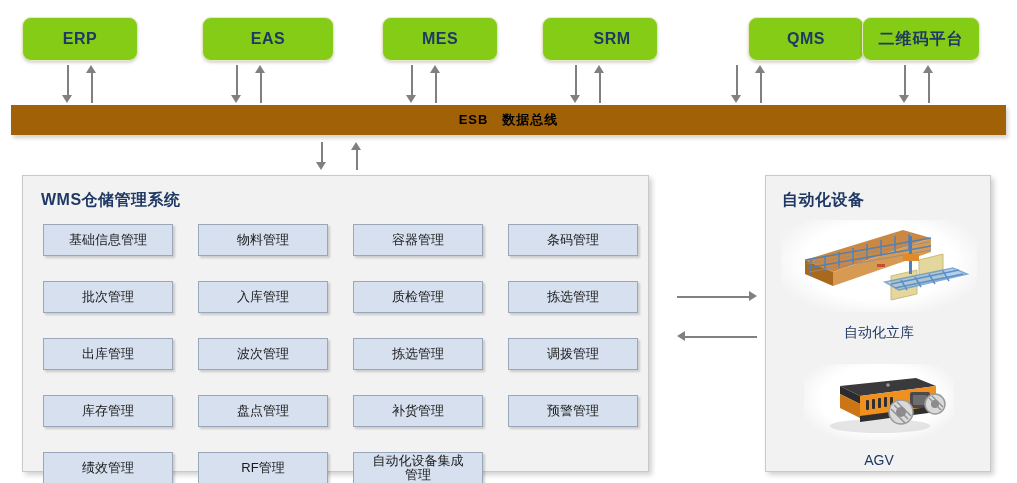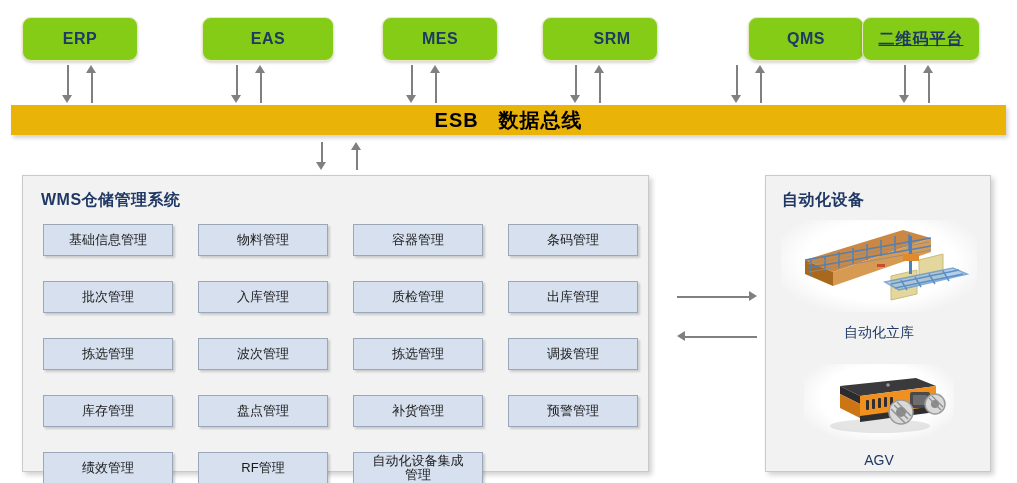"二维码平台" .ext-box.cn { text-decoration: underline -> none }
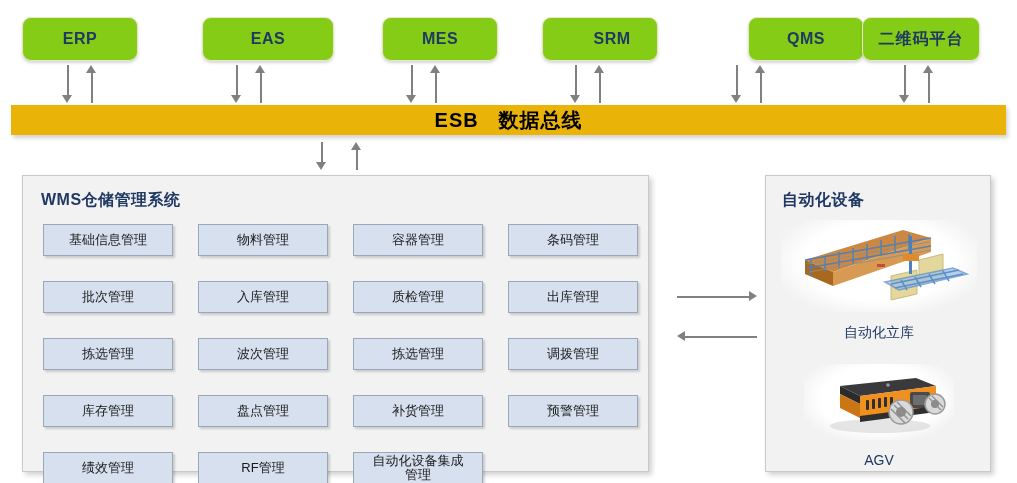"ESB 数据总线" #esb-bar { background: #eab308 -> #a16207; font-size: 20px -> 13px }
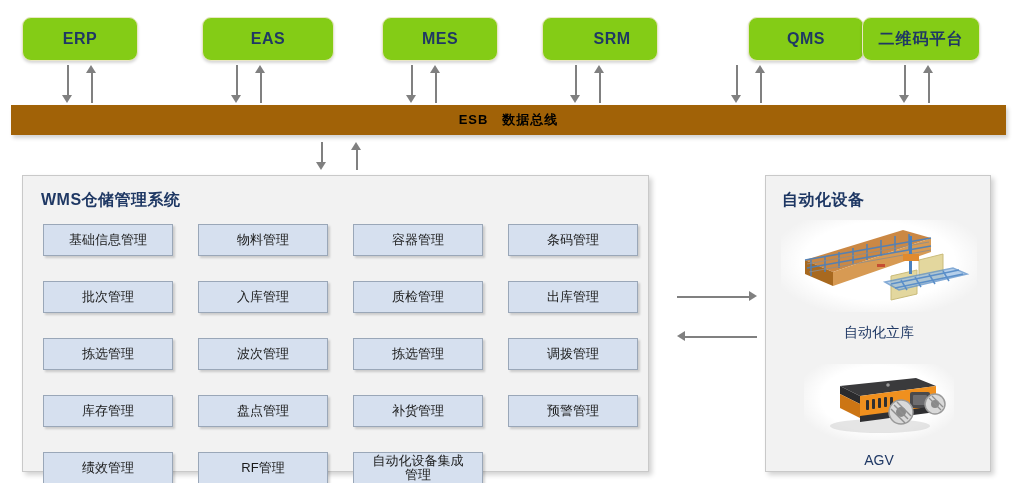"出库管理" div.mod-btn { order: before "拣选管理" -> after "拣选管理" }
